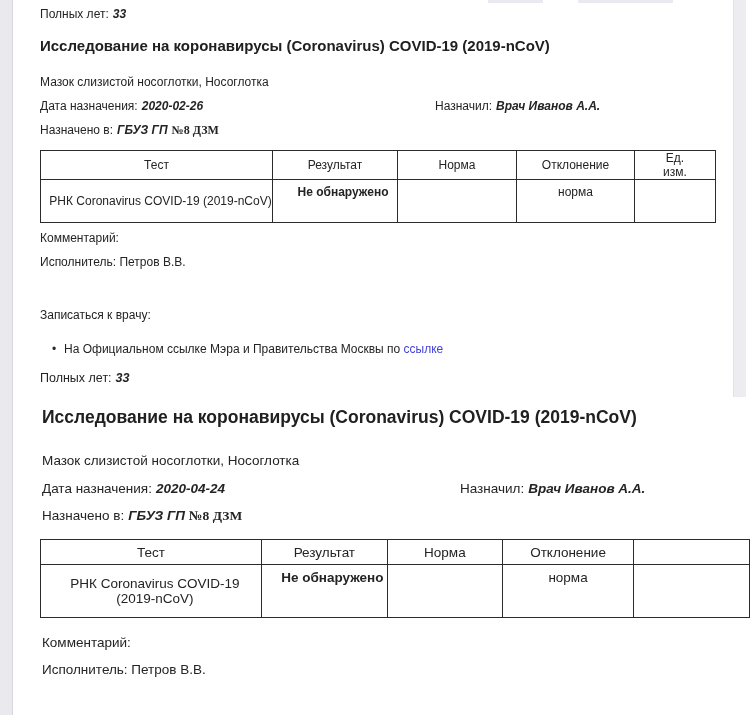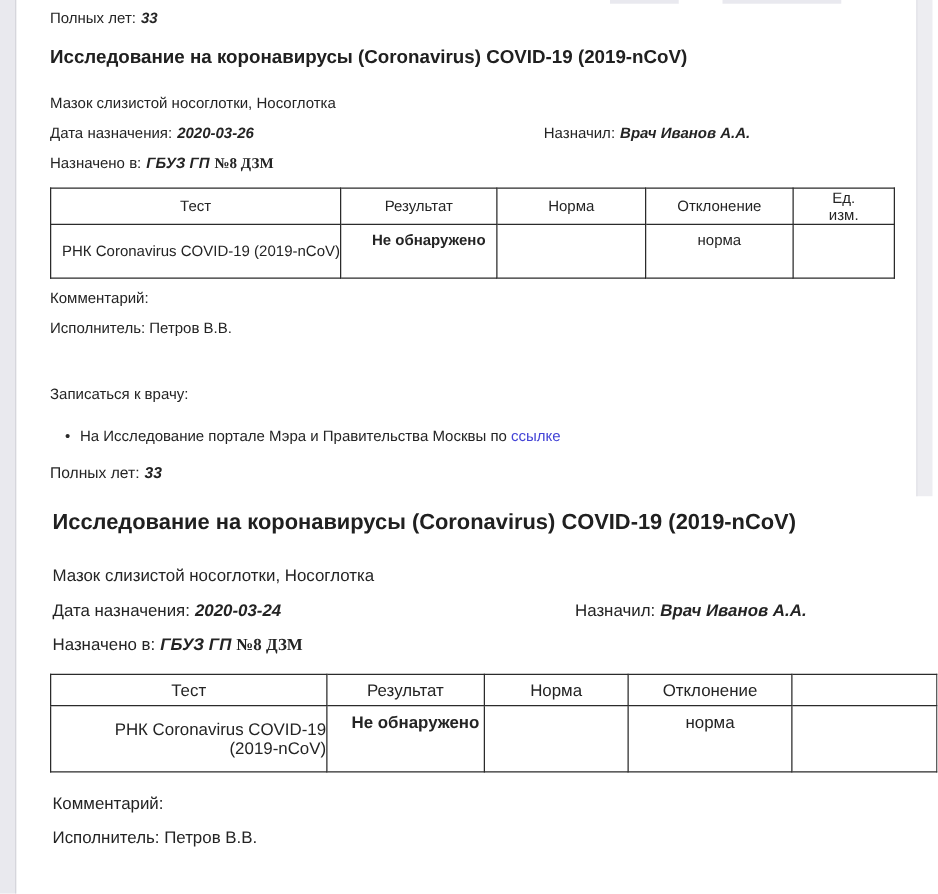"2020-03-26" span.val-b { text: 2020-03-26 -> 2020-02-26 }
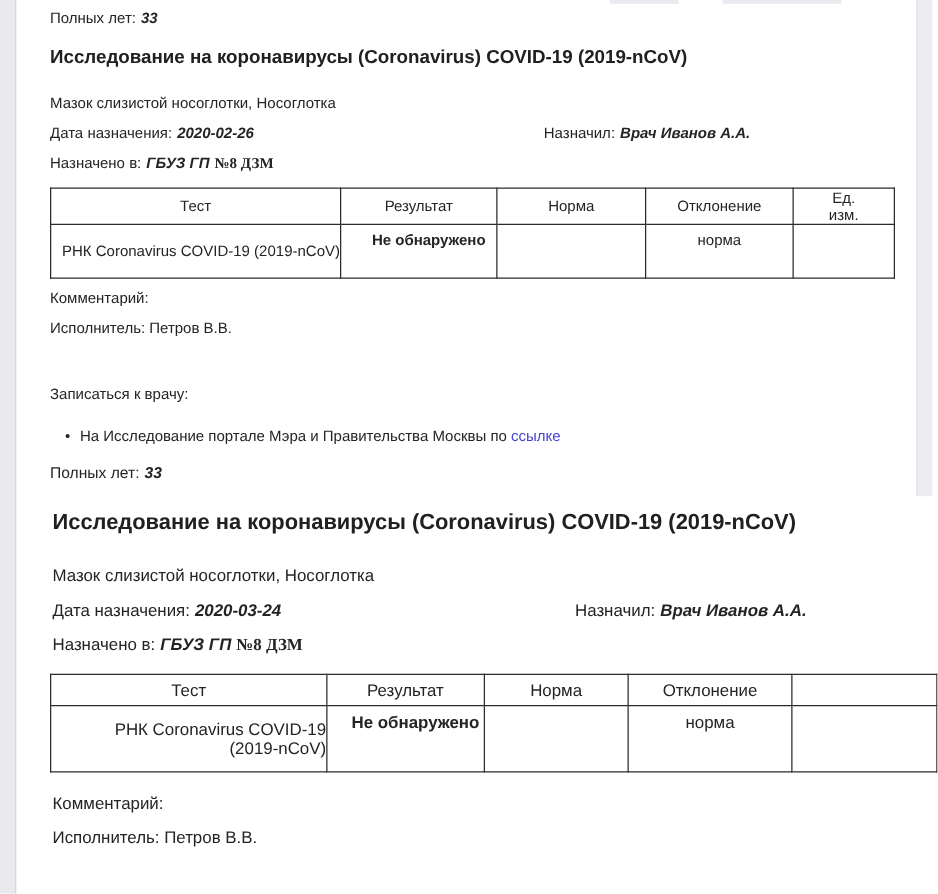"РНК Coronavirus COVID-19 (2019-nCoV)" .rtable td.cell-test { text-align: right -> center }
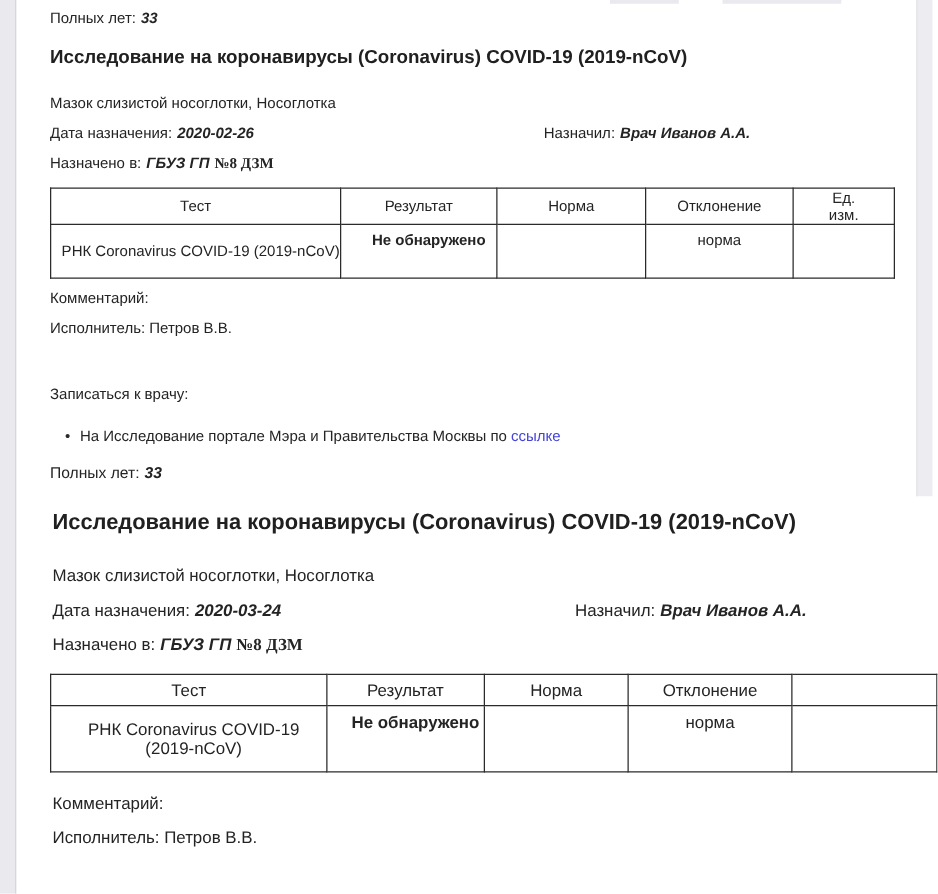"На Исследование портале Мэра и" span { text: Исследование портале -> Официальном ссылке }
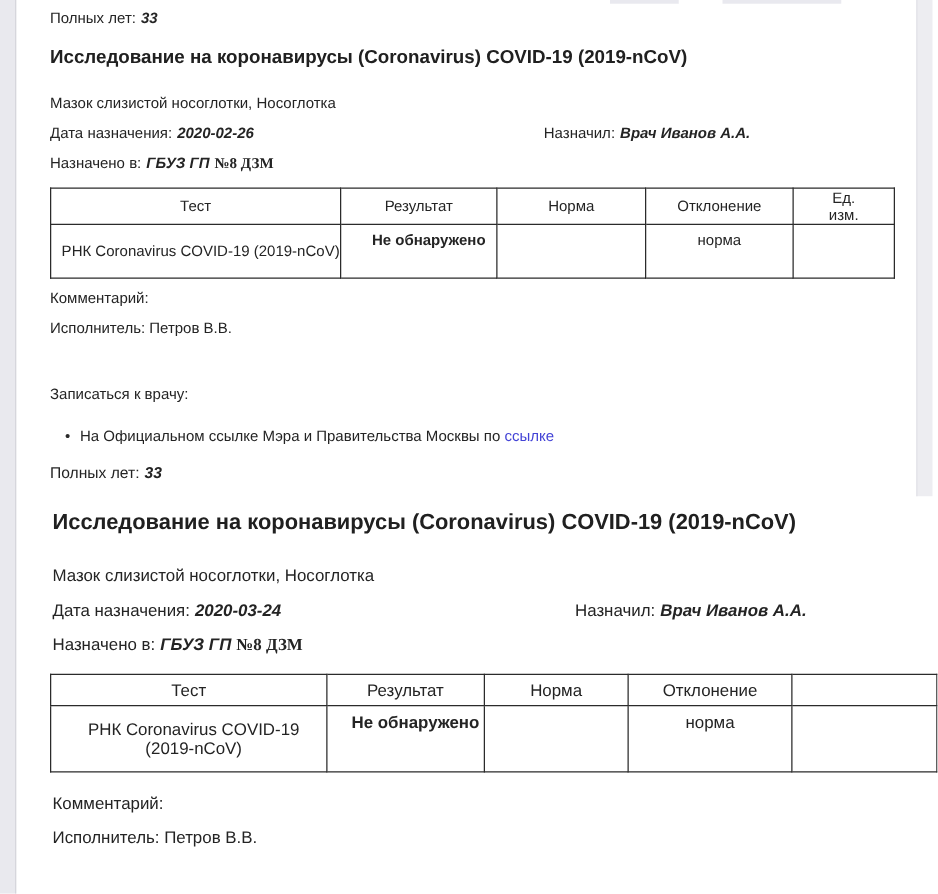"2020-03-24" span.val-b { text: 2020-03-24 -> 2020-04-24 }
